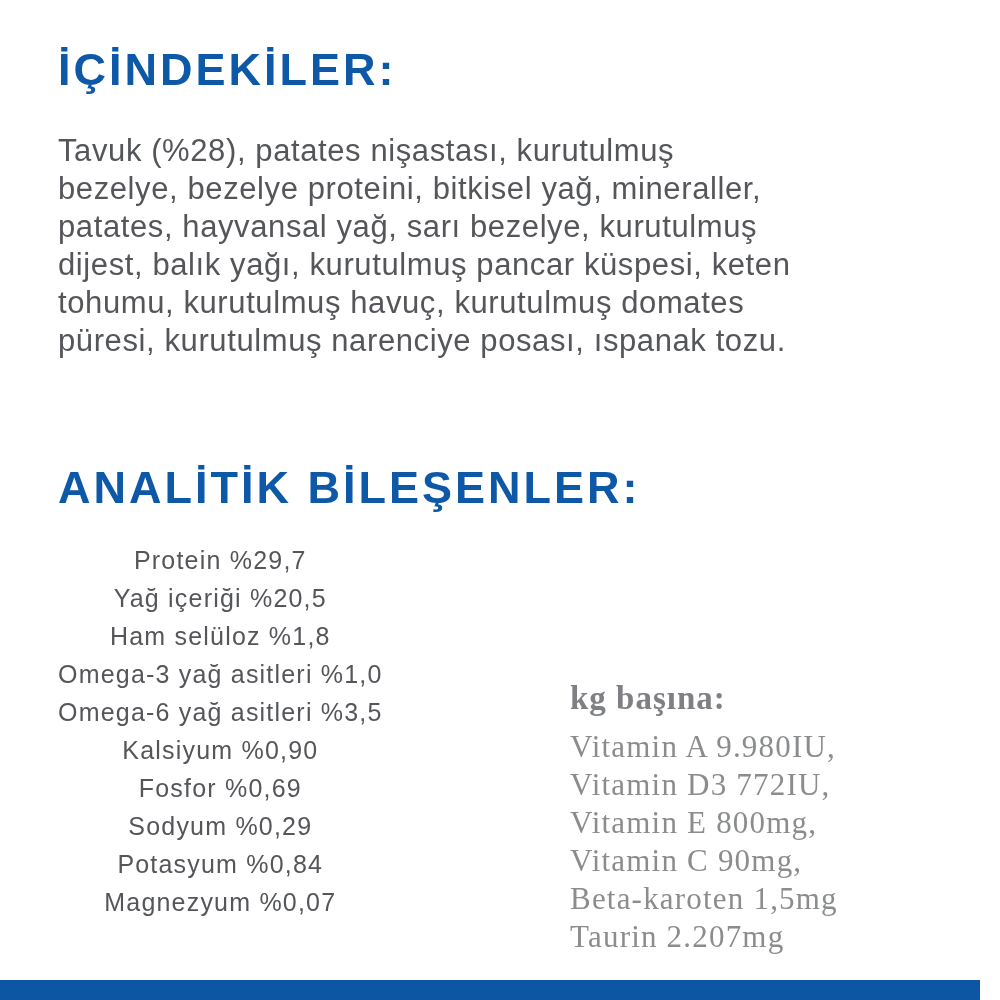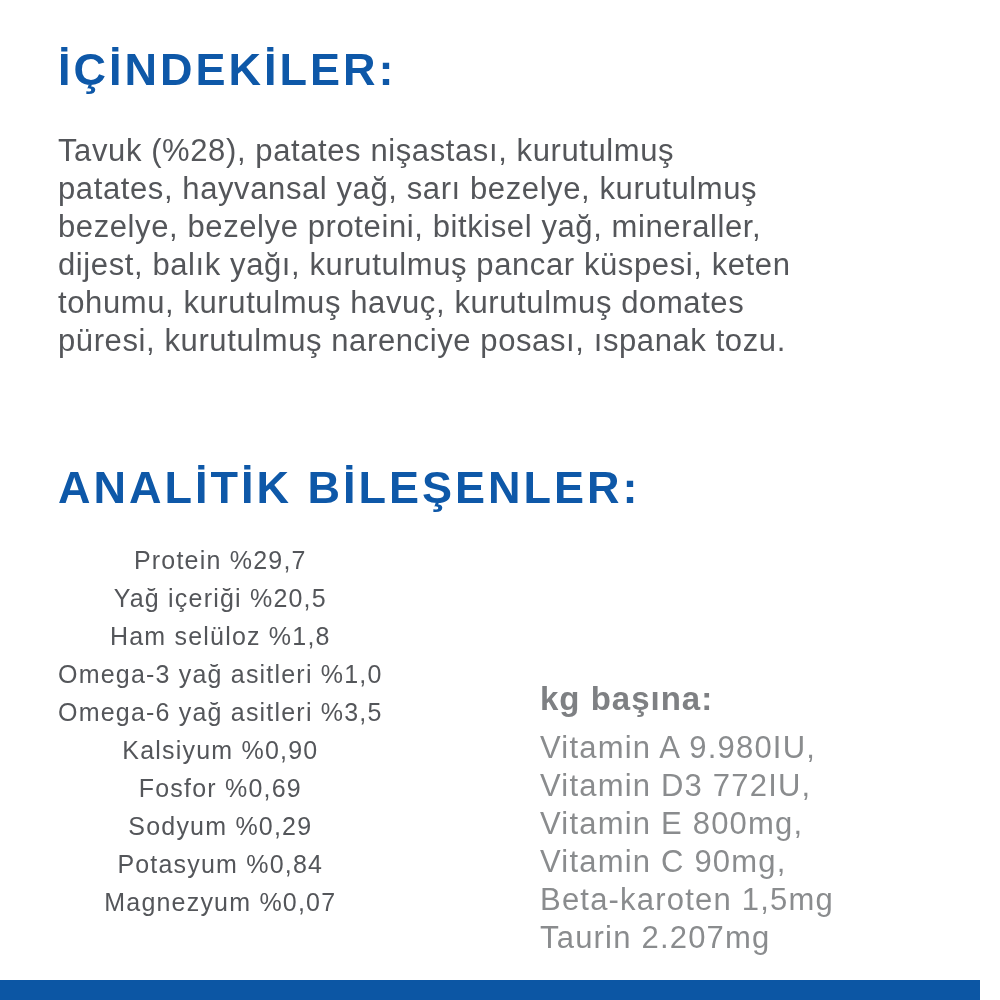"patates, hayvansal yağ, sarı bezelye," div { order: before "bezelye, bezelye proteini, bitkisel yağ," -> after "bezelye, bezelye proteini, bitkisel yağ," }
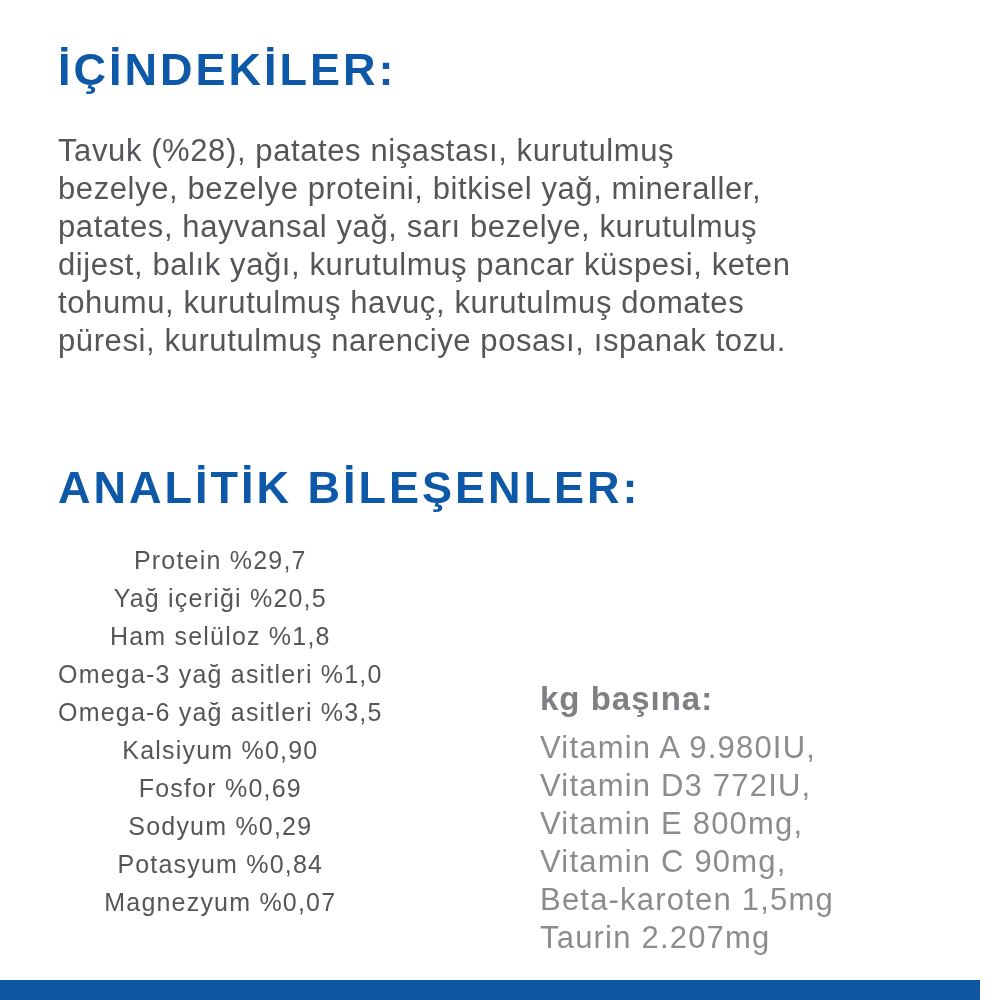"kg başına:" .per-kg { font-family: none -> Liberation Serif, serif; left: 540px -> 570px }
